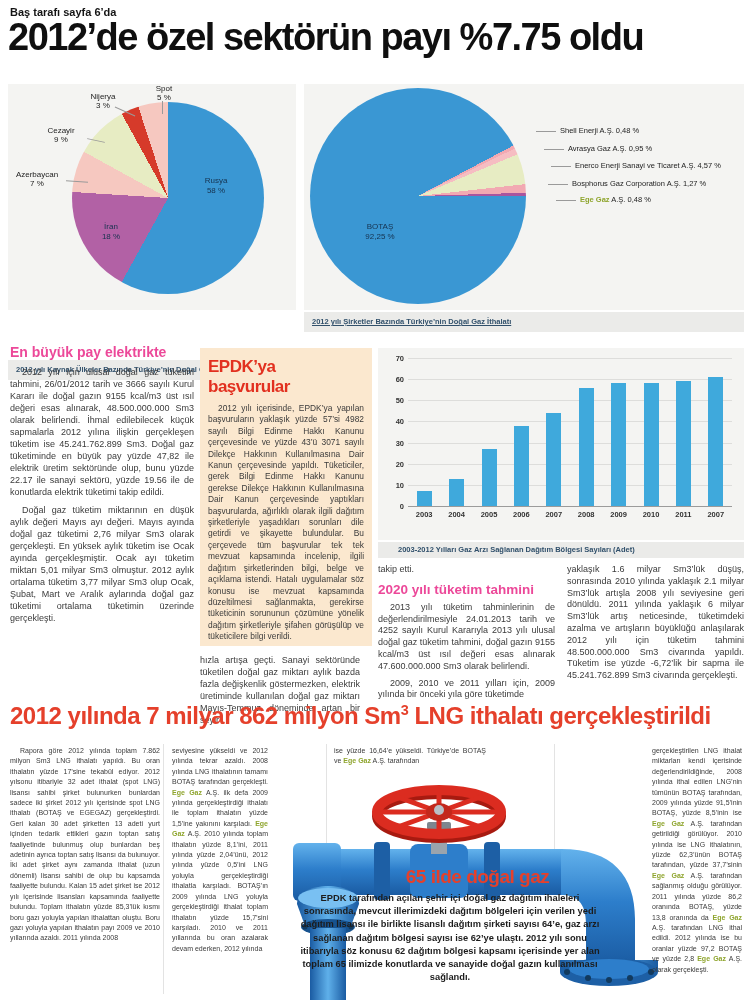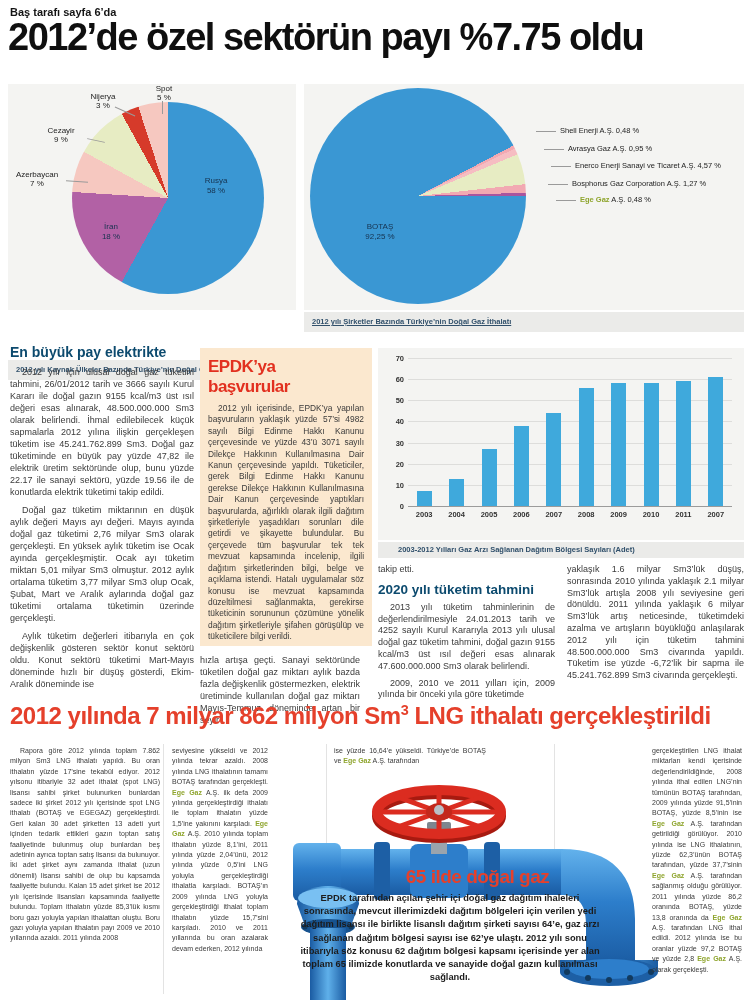"En büyük pay elektrikte" .colA h3,.f-col h3 { color: #0c4a6e -> #ec4899 }
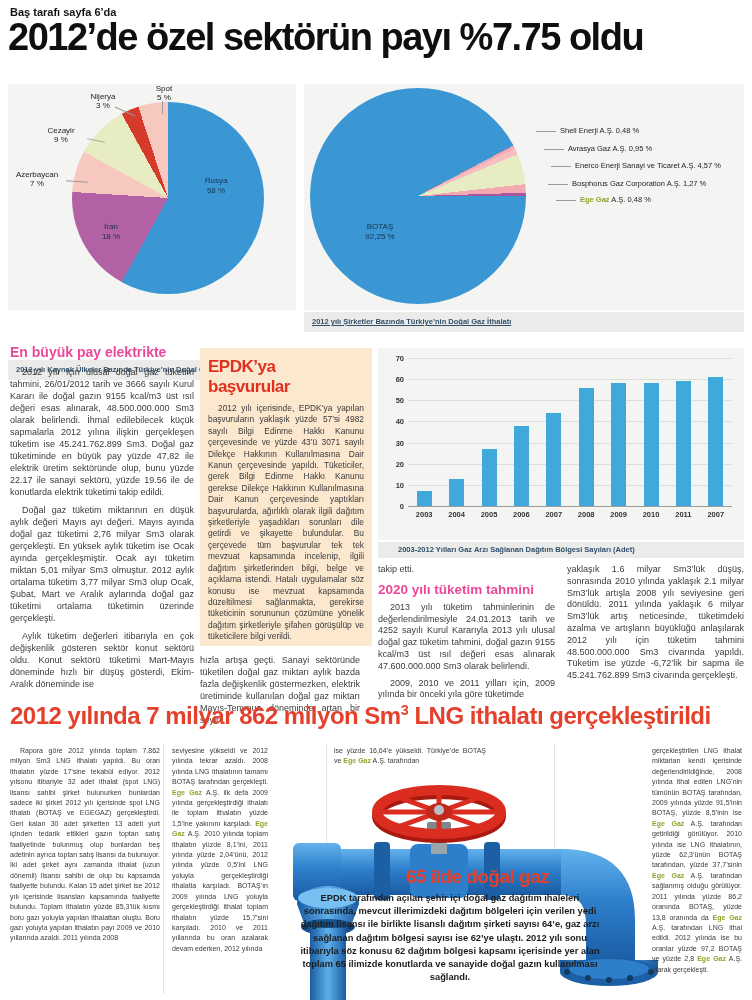"Aylık tüketim değerleri itibarıyla en" p.body-p { html: <p>Aylık tüketim değerleri itibarıyla en çok değişkenlik gösteren sektör konut sektörü oldu. Konut sektörü tüketimi Mart-Mayıs döneminde hızlı bir düşüş gösterdi, Ekim-Aralık döneminde ise</p> -> none }
